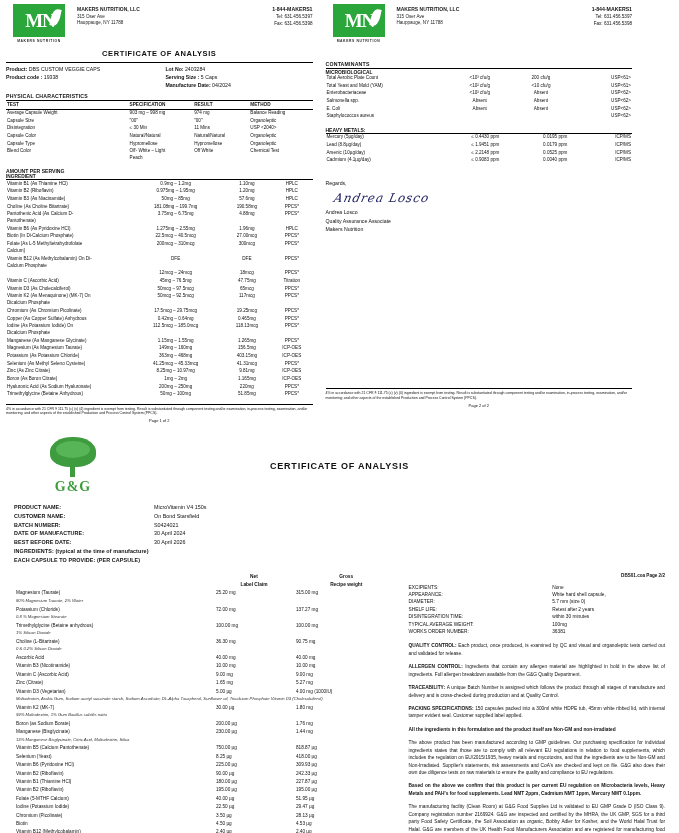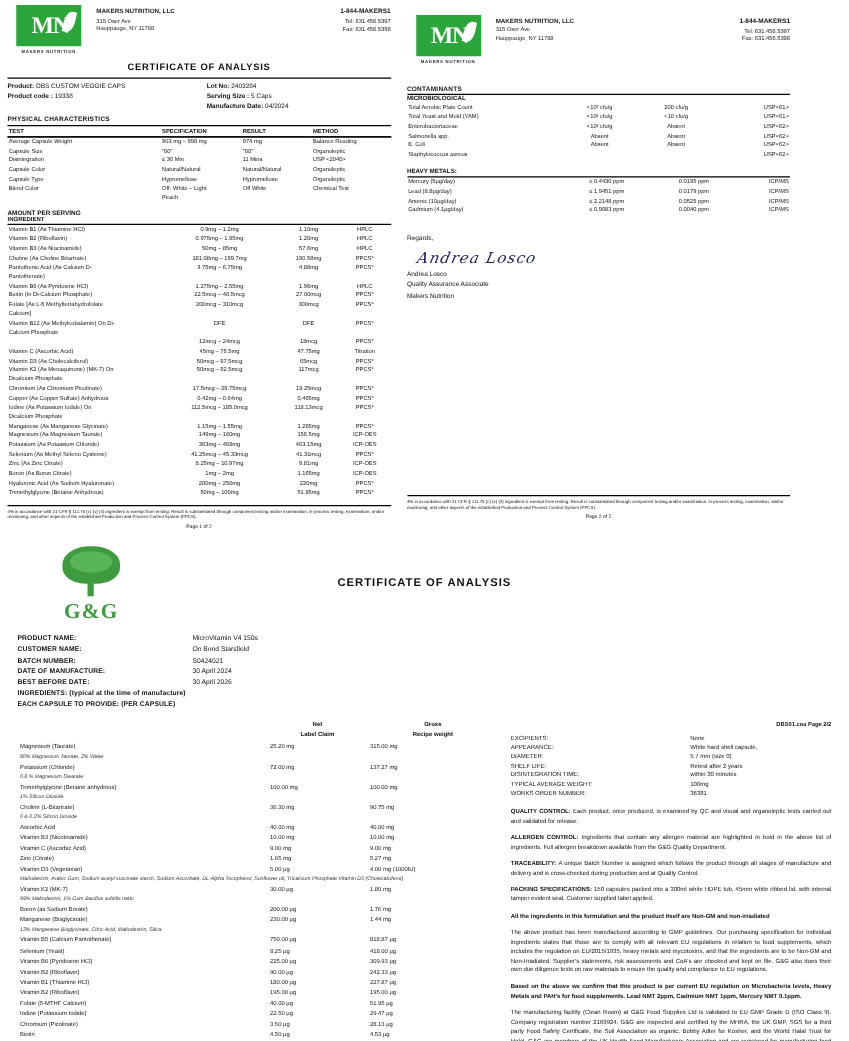"MN" .coa-pair { align-items: center -> none }
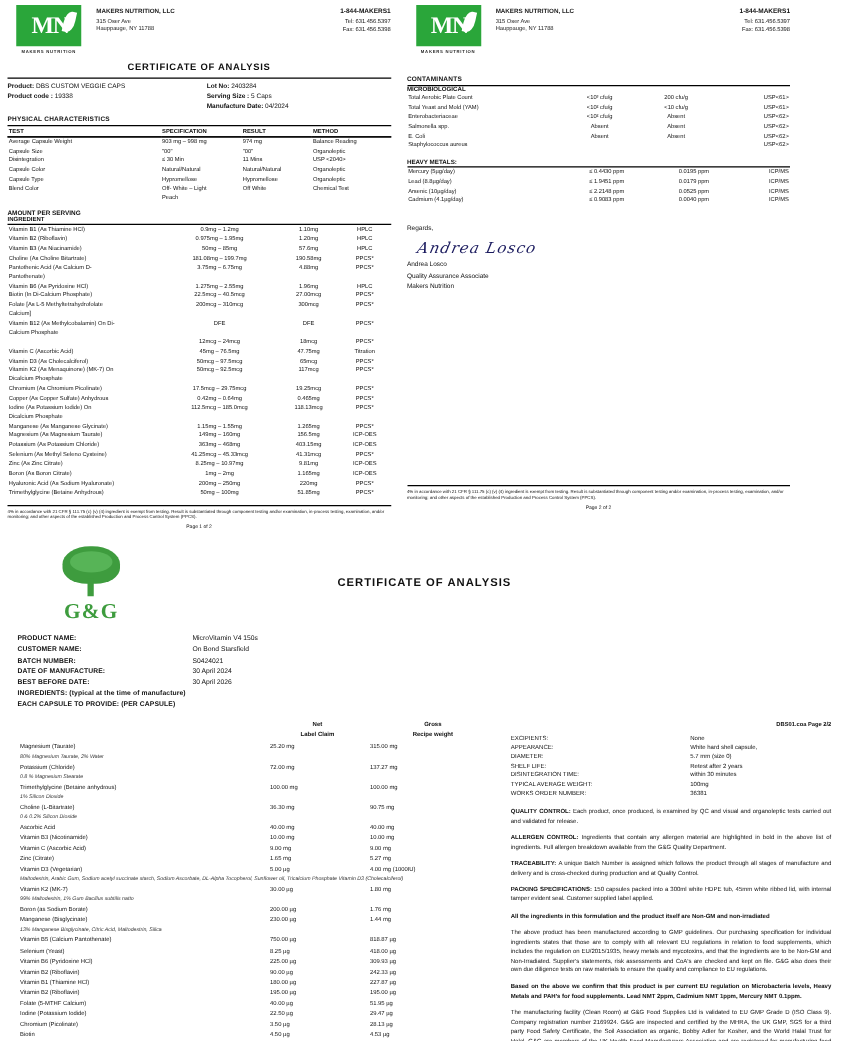"G&G" .gg-mark { font-size: 17px -> 14px }
